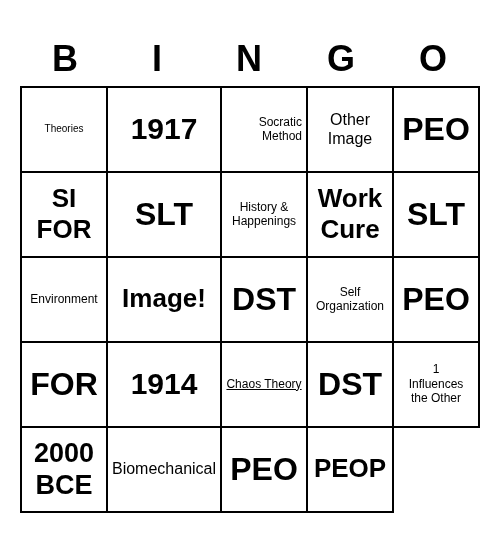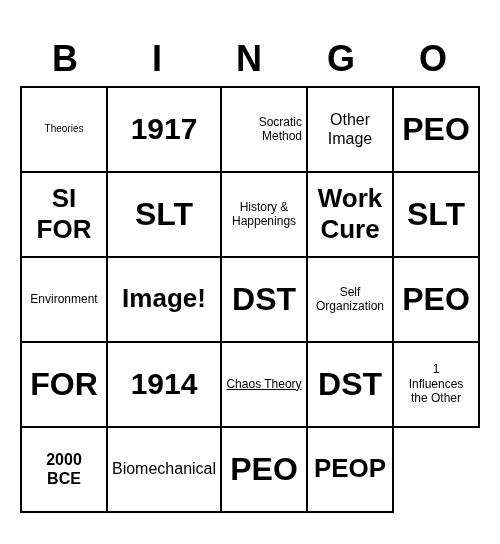"2000" span { font-size: 16px -> 27px }
